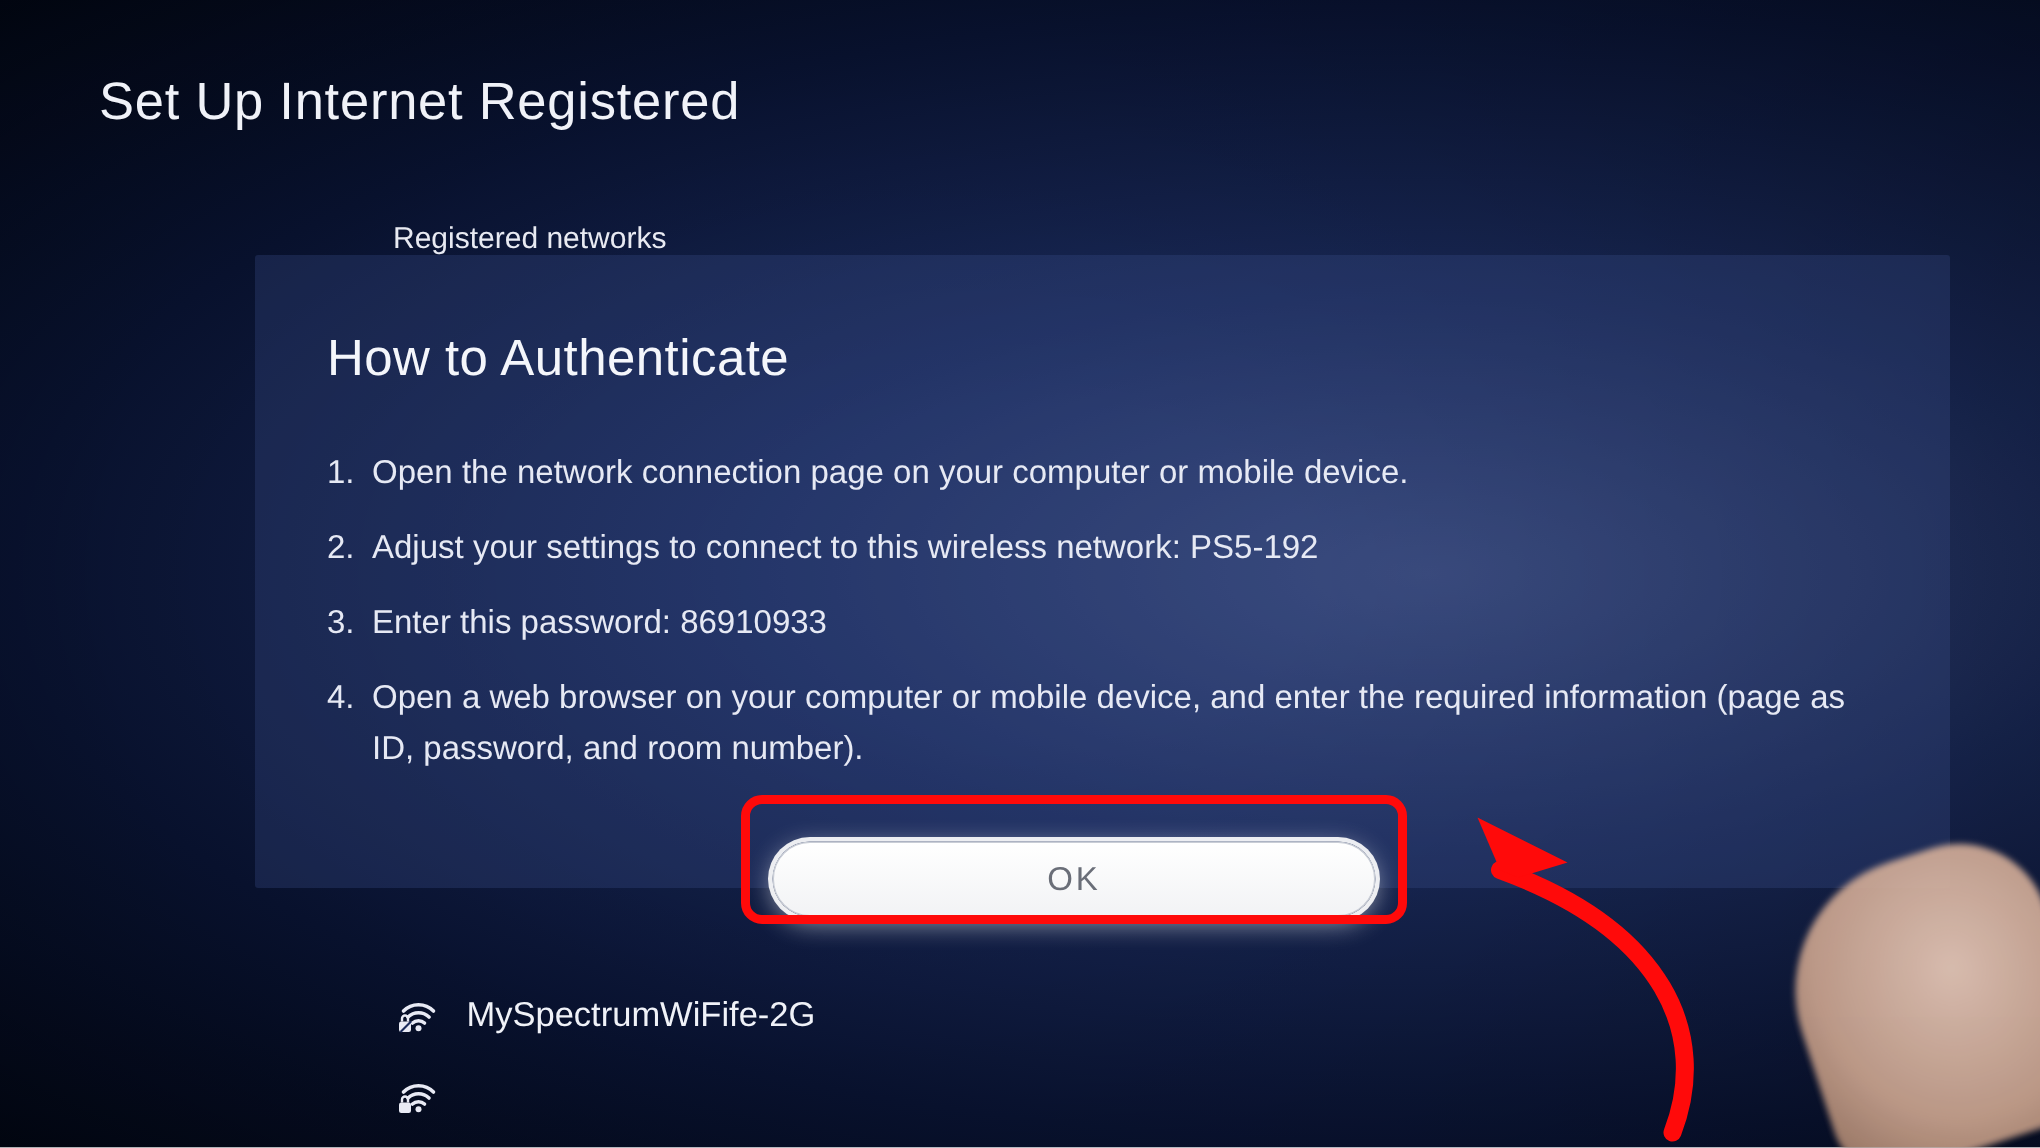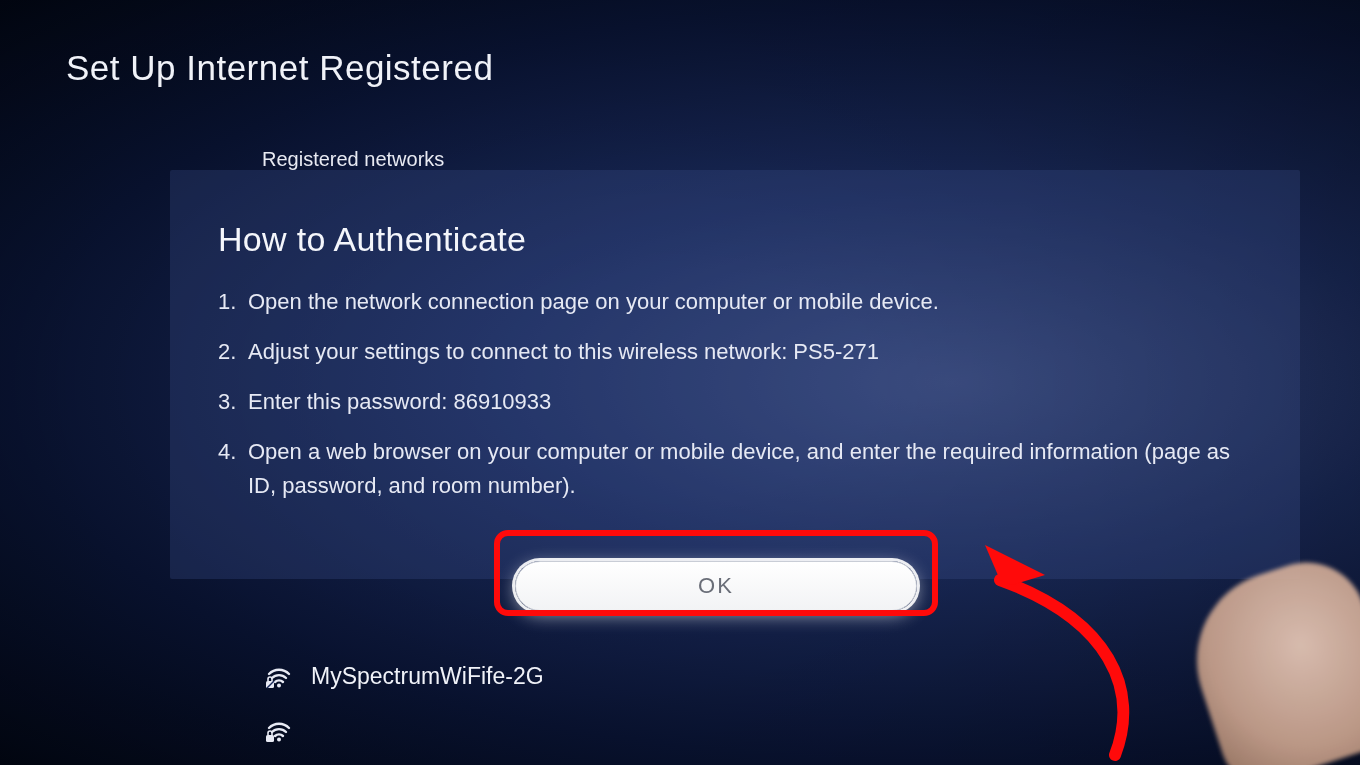"How to Authenticate" .dialog-title { margin-bottom: 26px -> 39px }
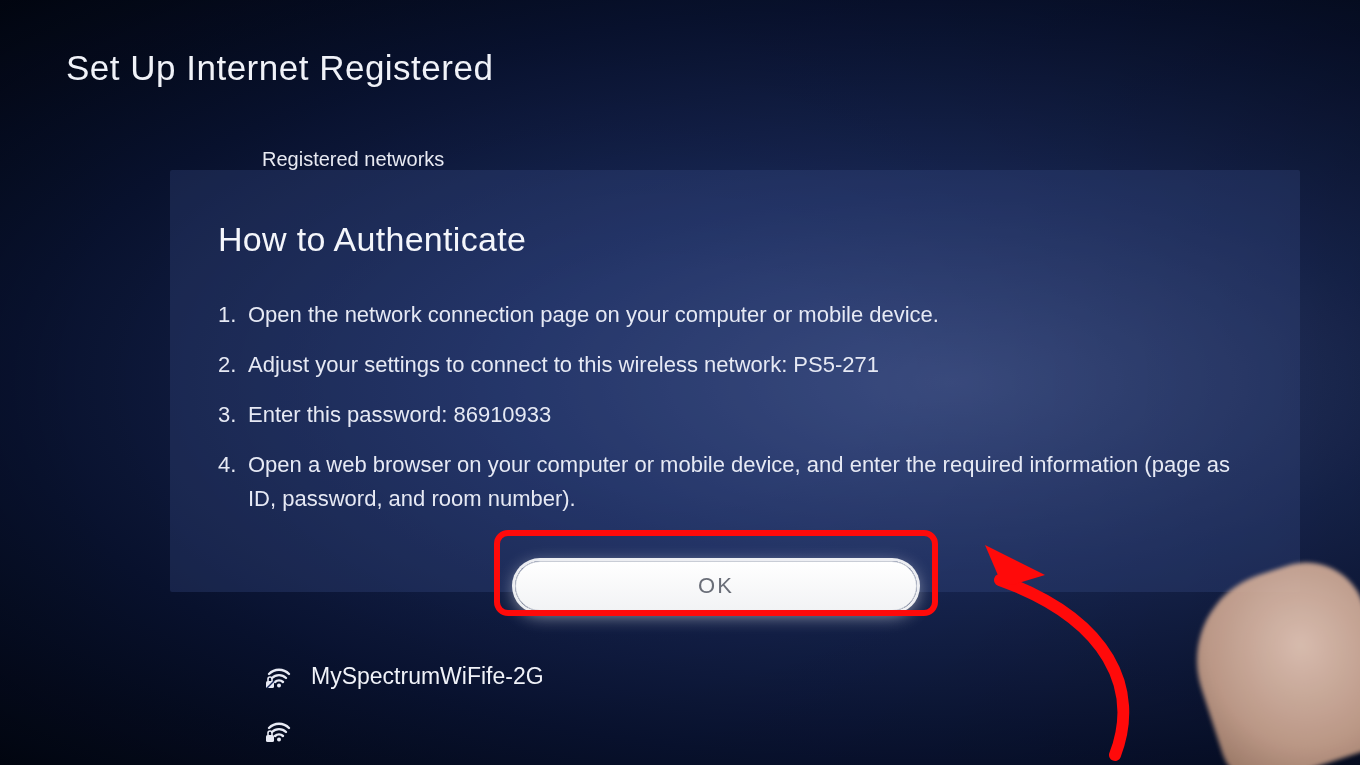"Adjust your settings to connect" span.txt { text: PS5-271 -> PS5-192 }
